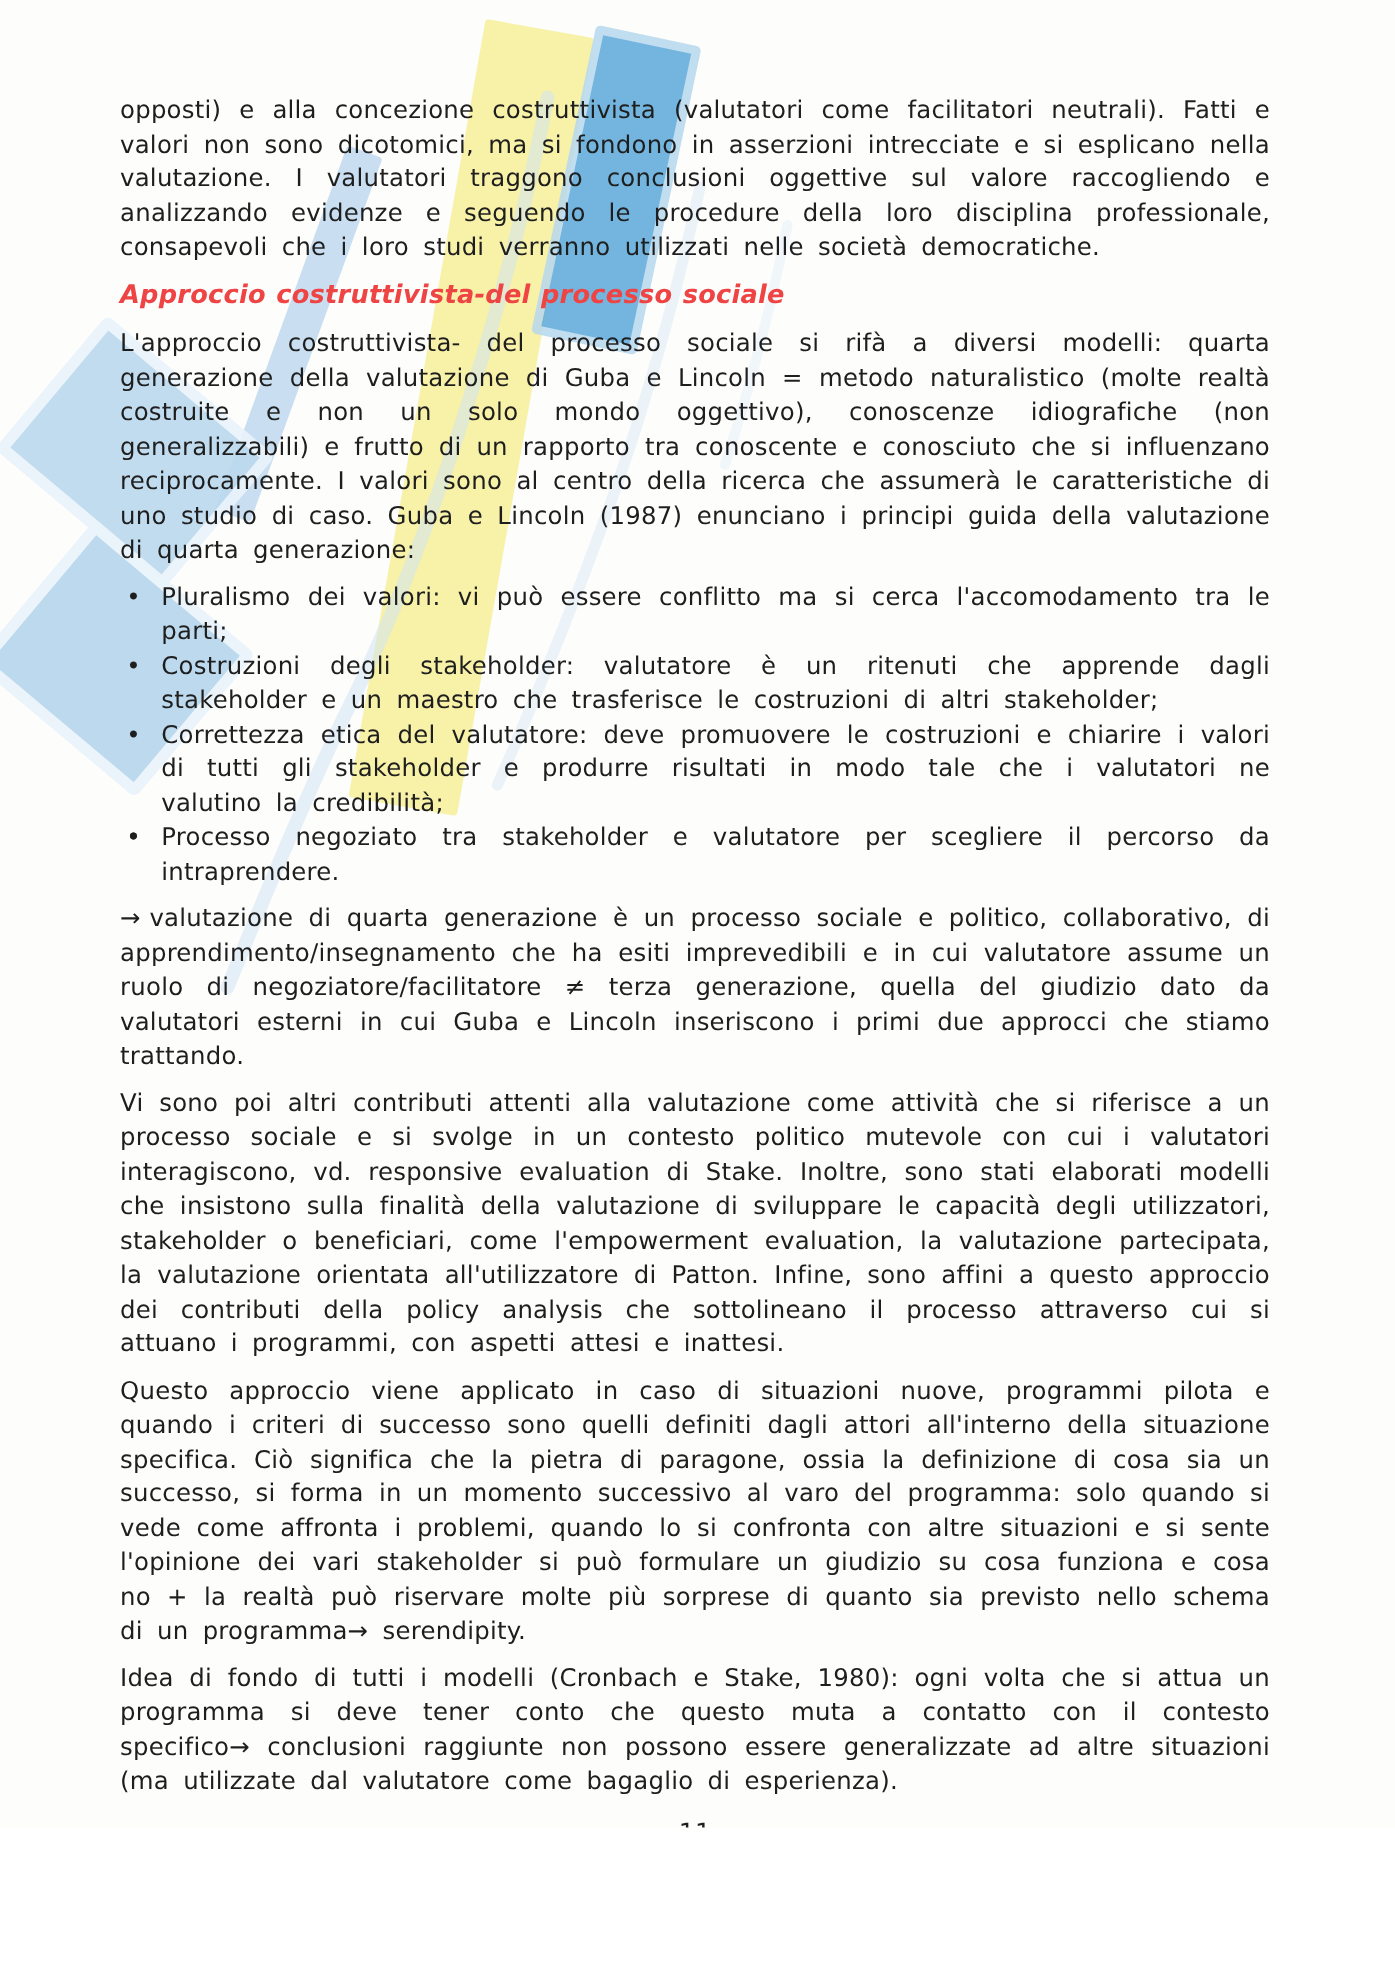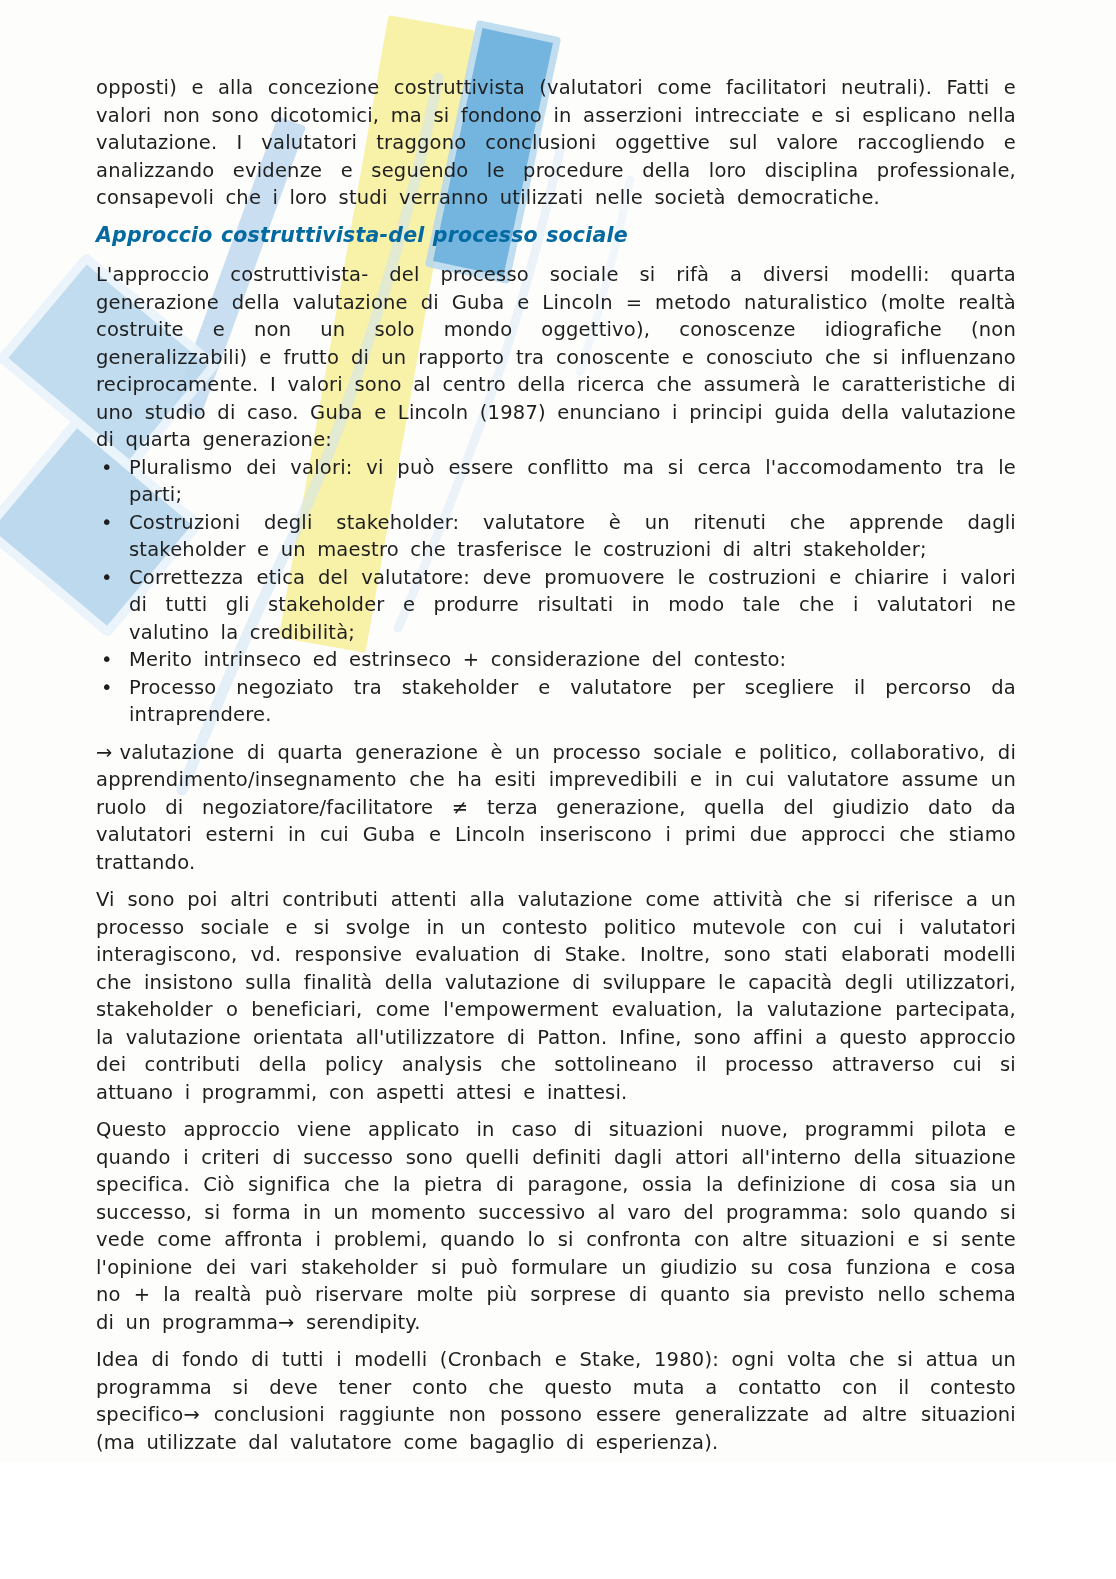"Approccio costruttivista-del processo" .heading { color: #0369a1 -> #ef4444 }
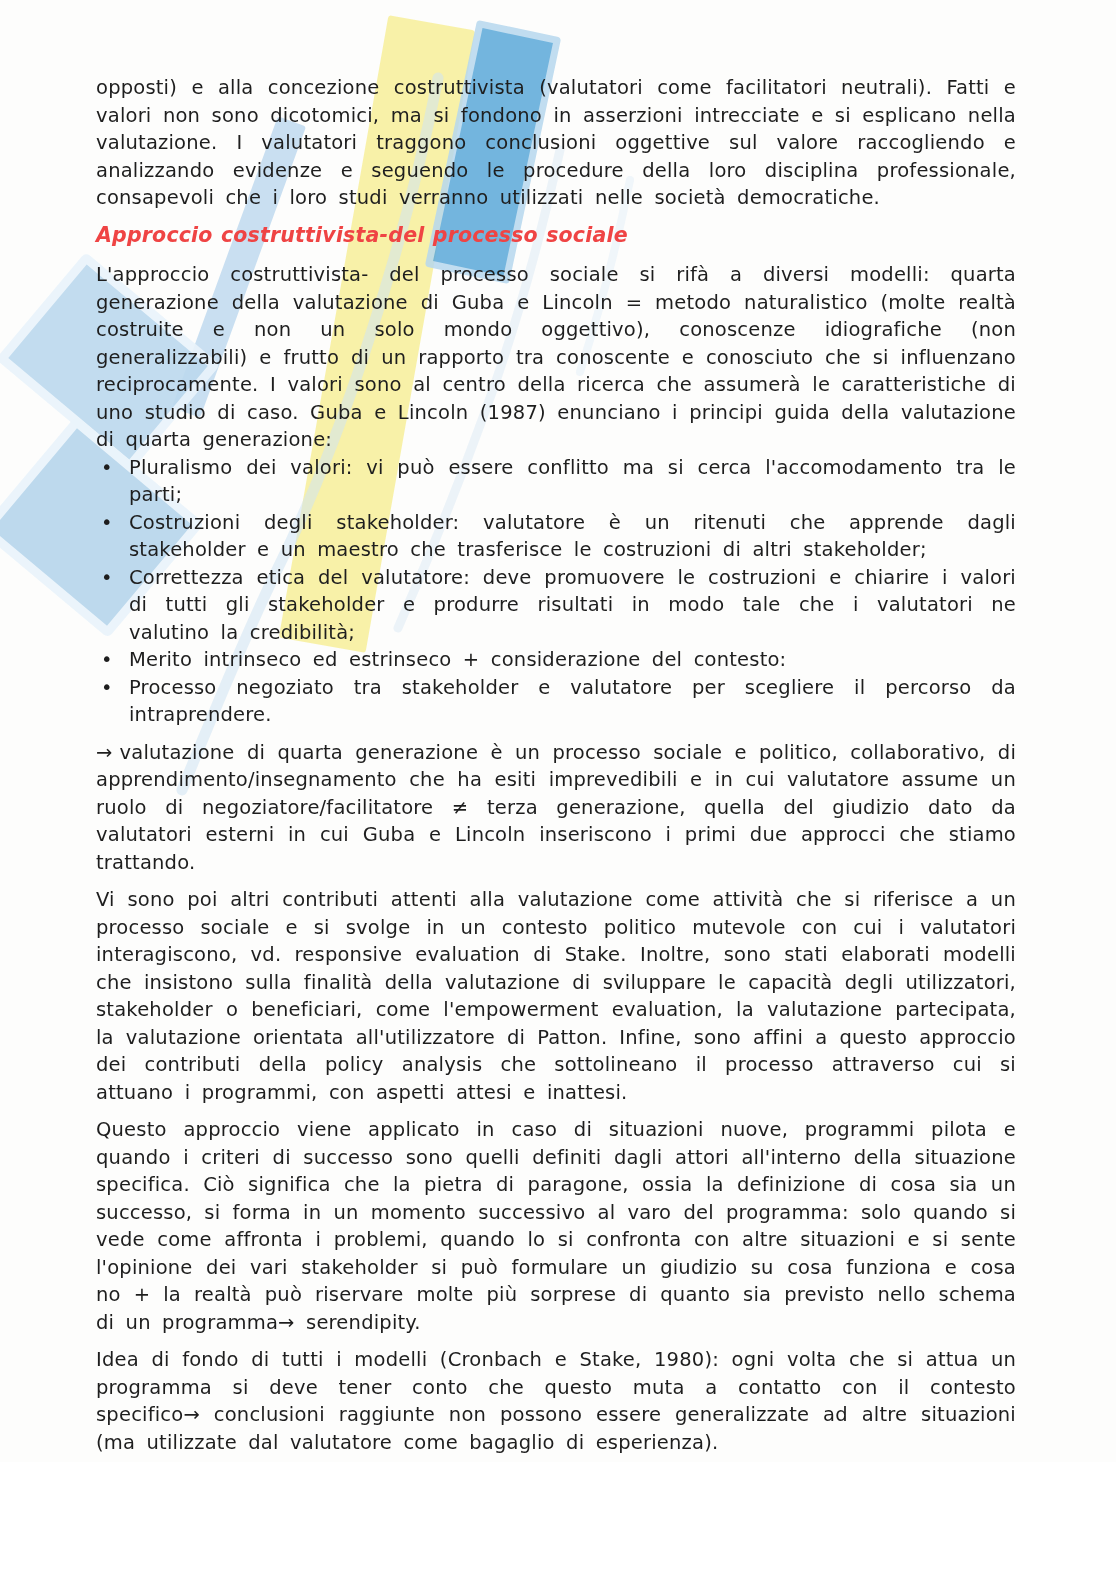"L'approccio costruttivista- del processo" .para.tight { margin-bottom: 0 -> 10px }
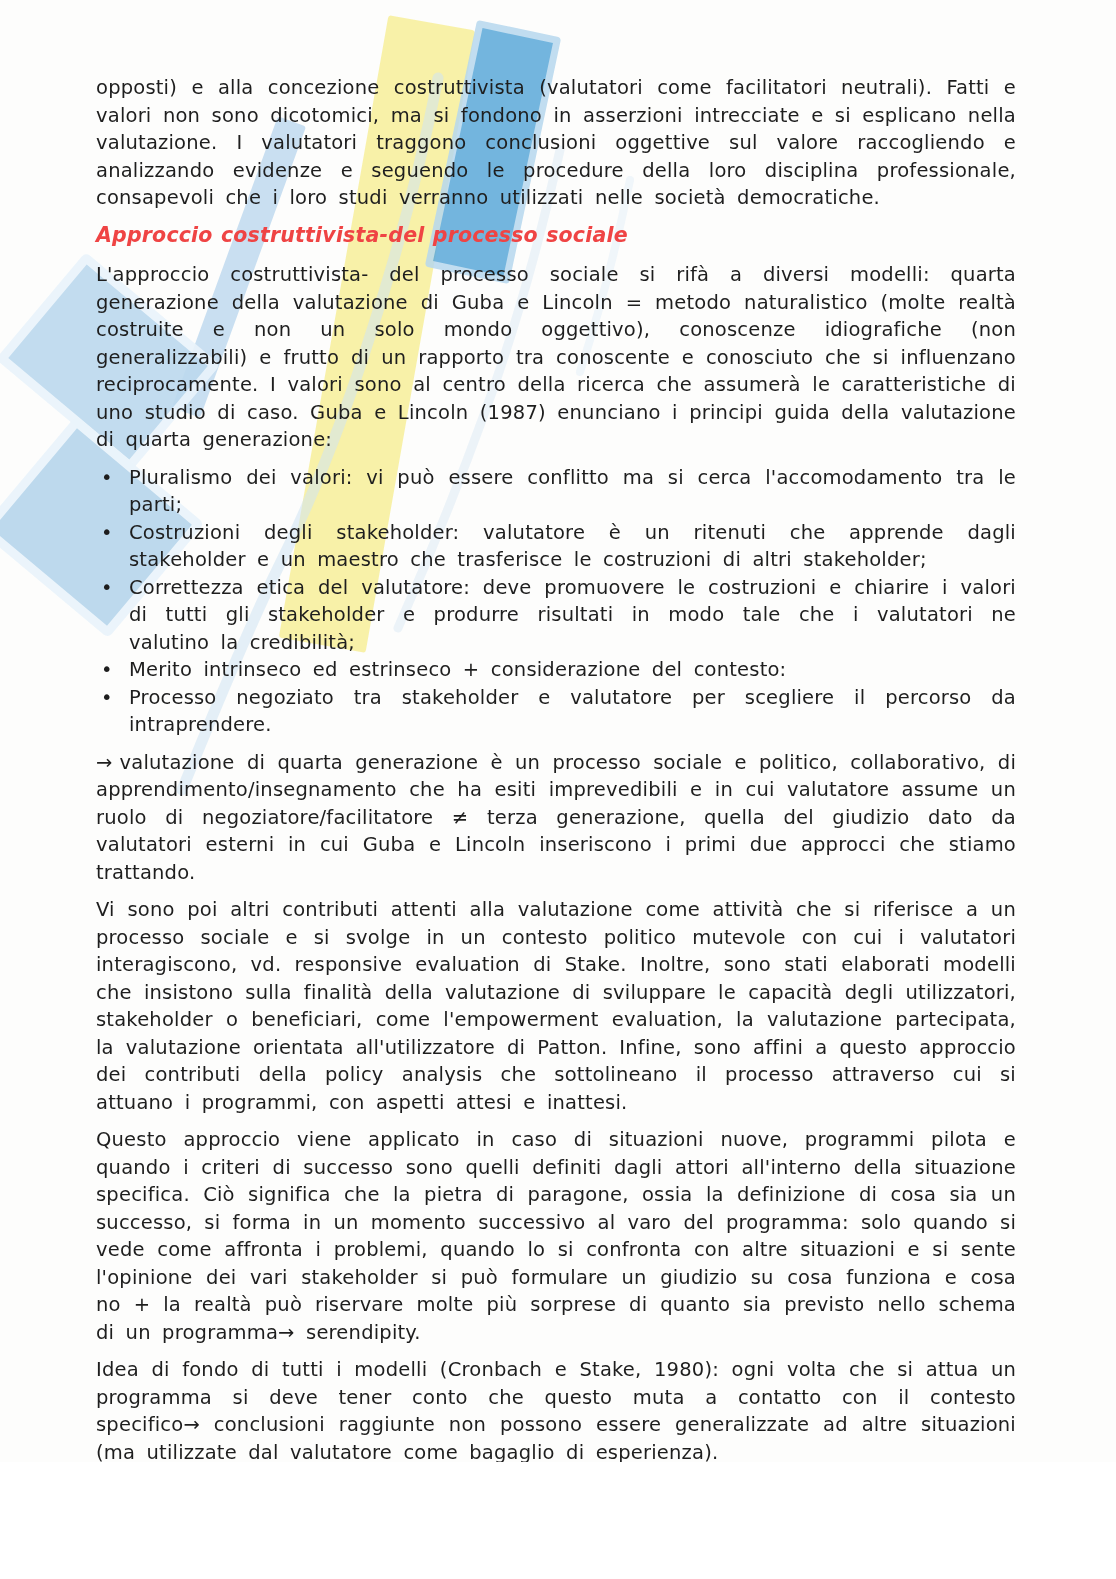"Merito intrinseco ed estrinseco +" span { html: <span>Merito intrinseco ed estrinseco + considerazione del contesto:</span> -> none }
